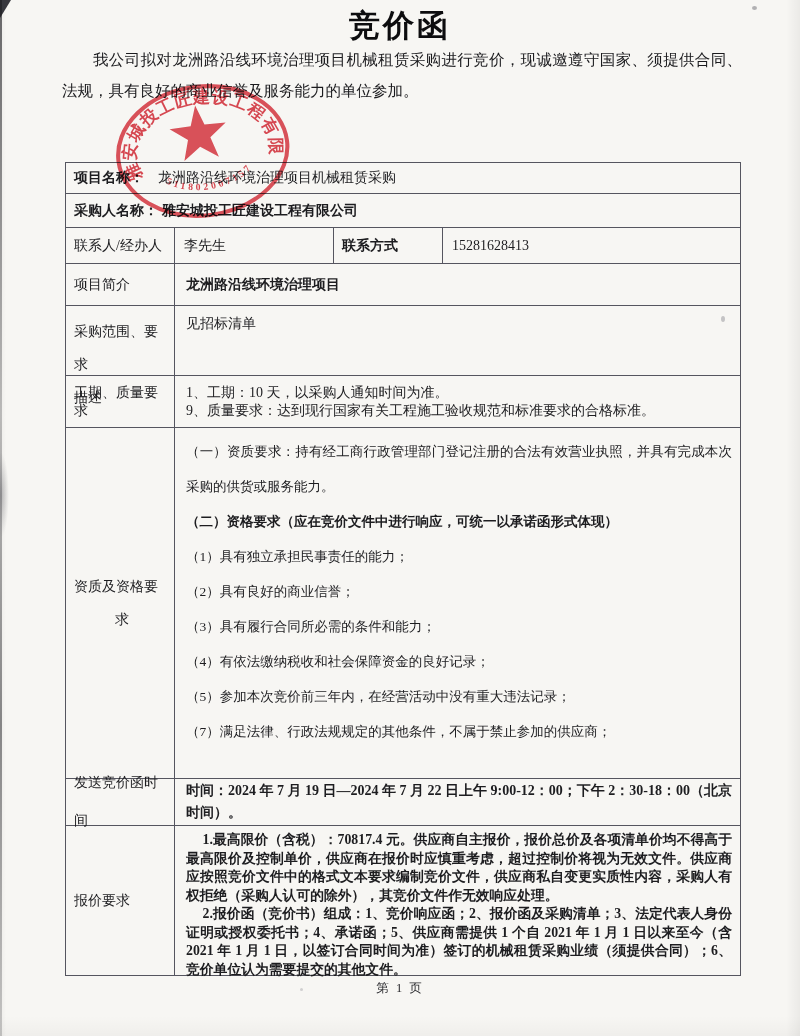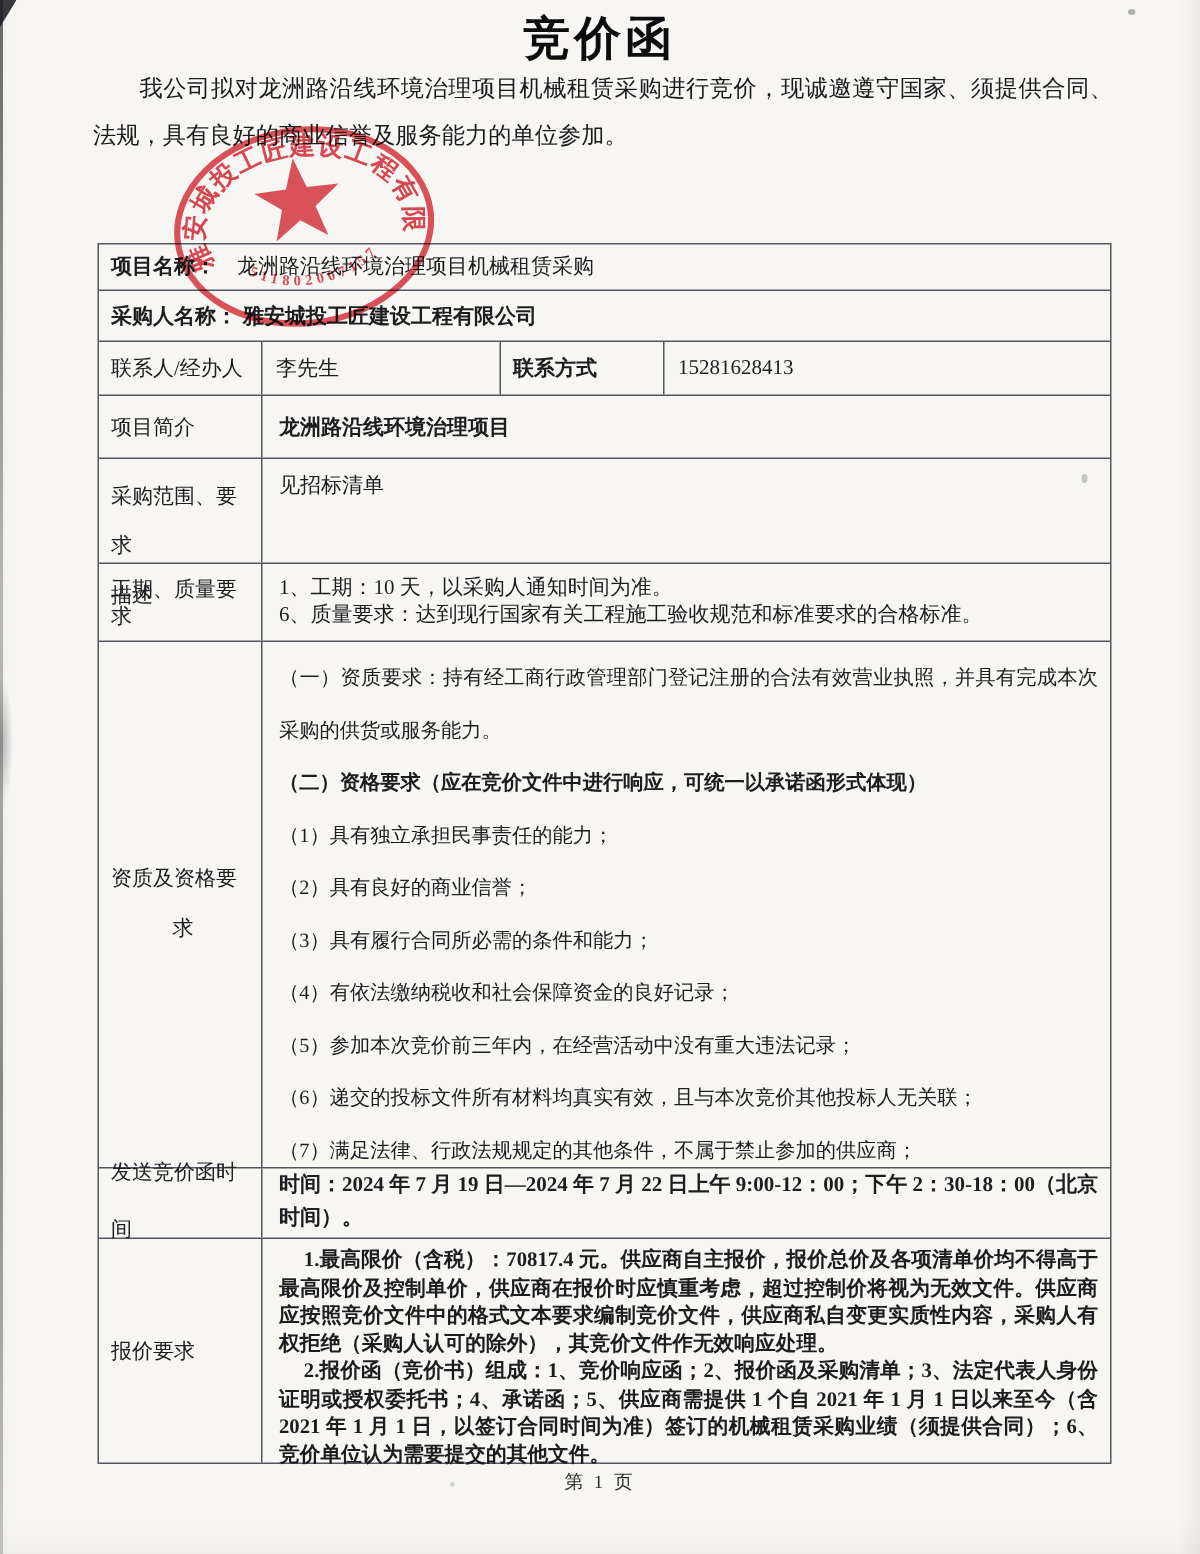"6、质量要求：达到现行国家有关工程施工验收规范和标准要求的合格标准。" div.sched-line { text: 6 -> 9 }
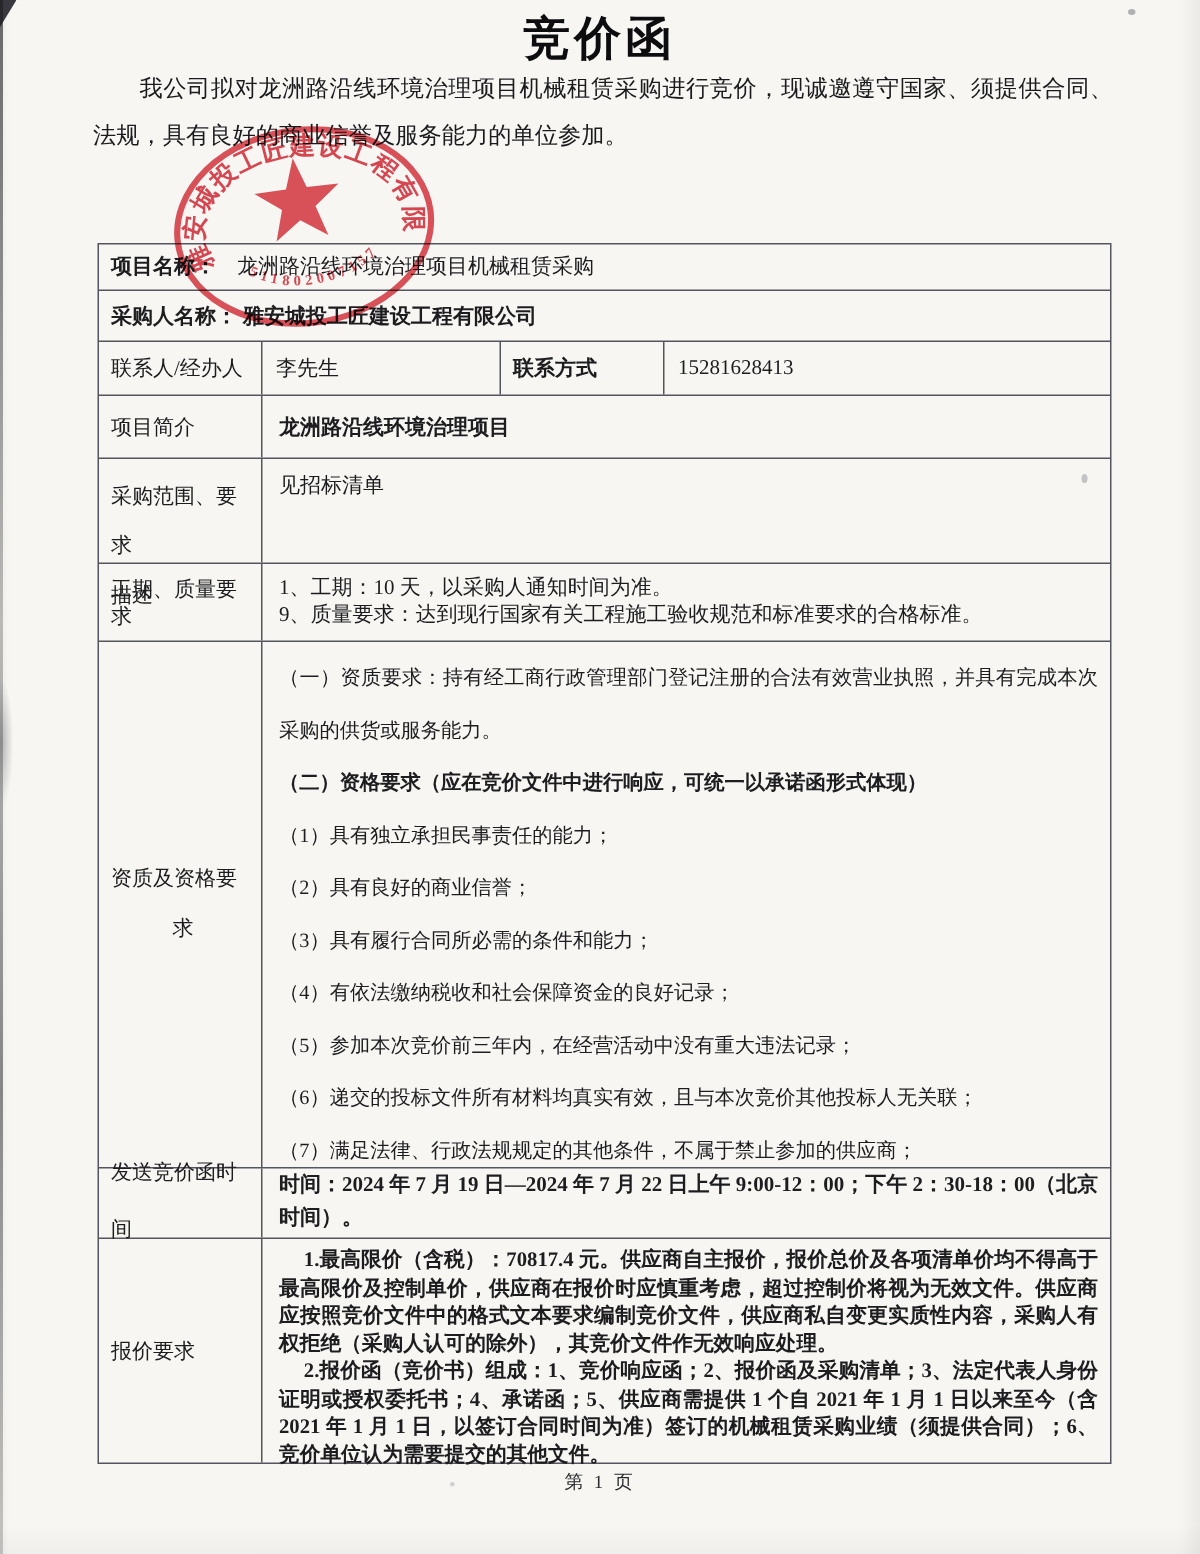"（6）递交的投标文件所有材料均真实有效，且与本次竞价其他投标人无关联；" div.qual-item { html: <div>（6）递交的投标文件所有材料均真实有效，且与本次竞价其他投标人无关联；</div> -> none }
